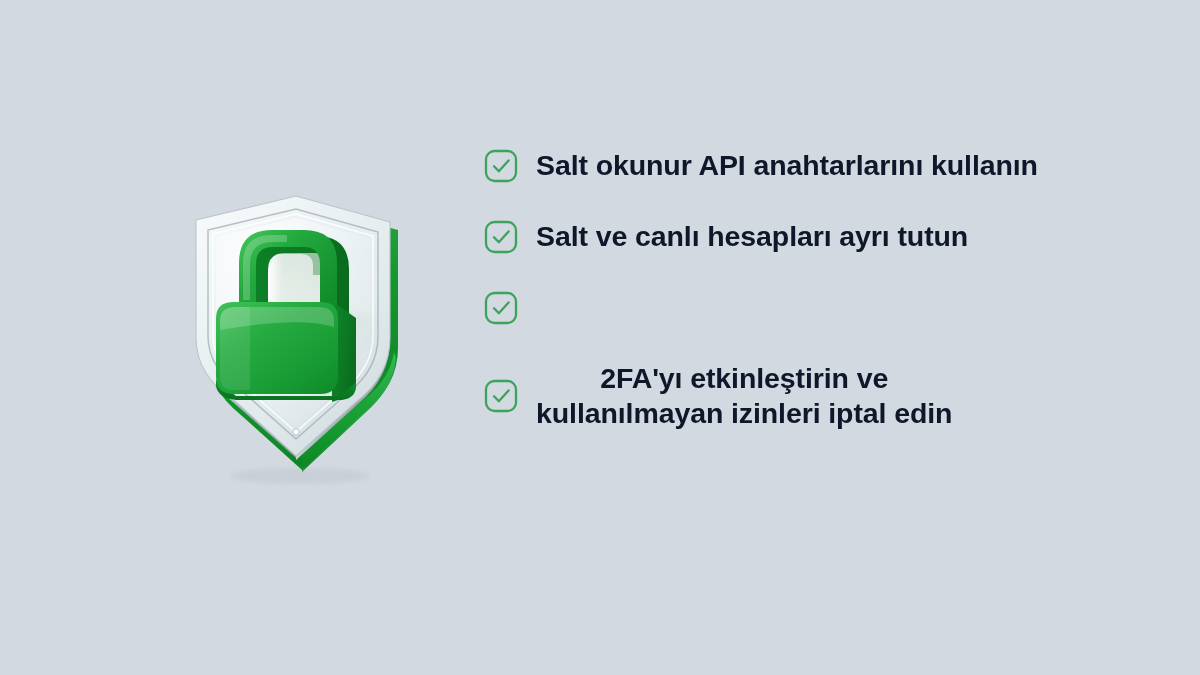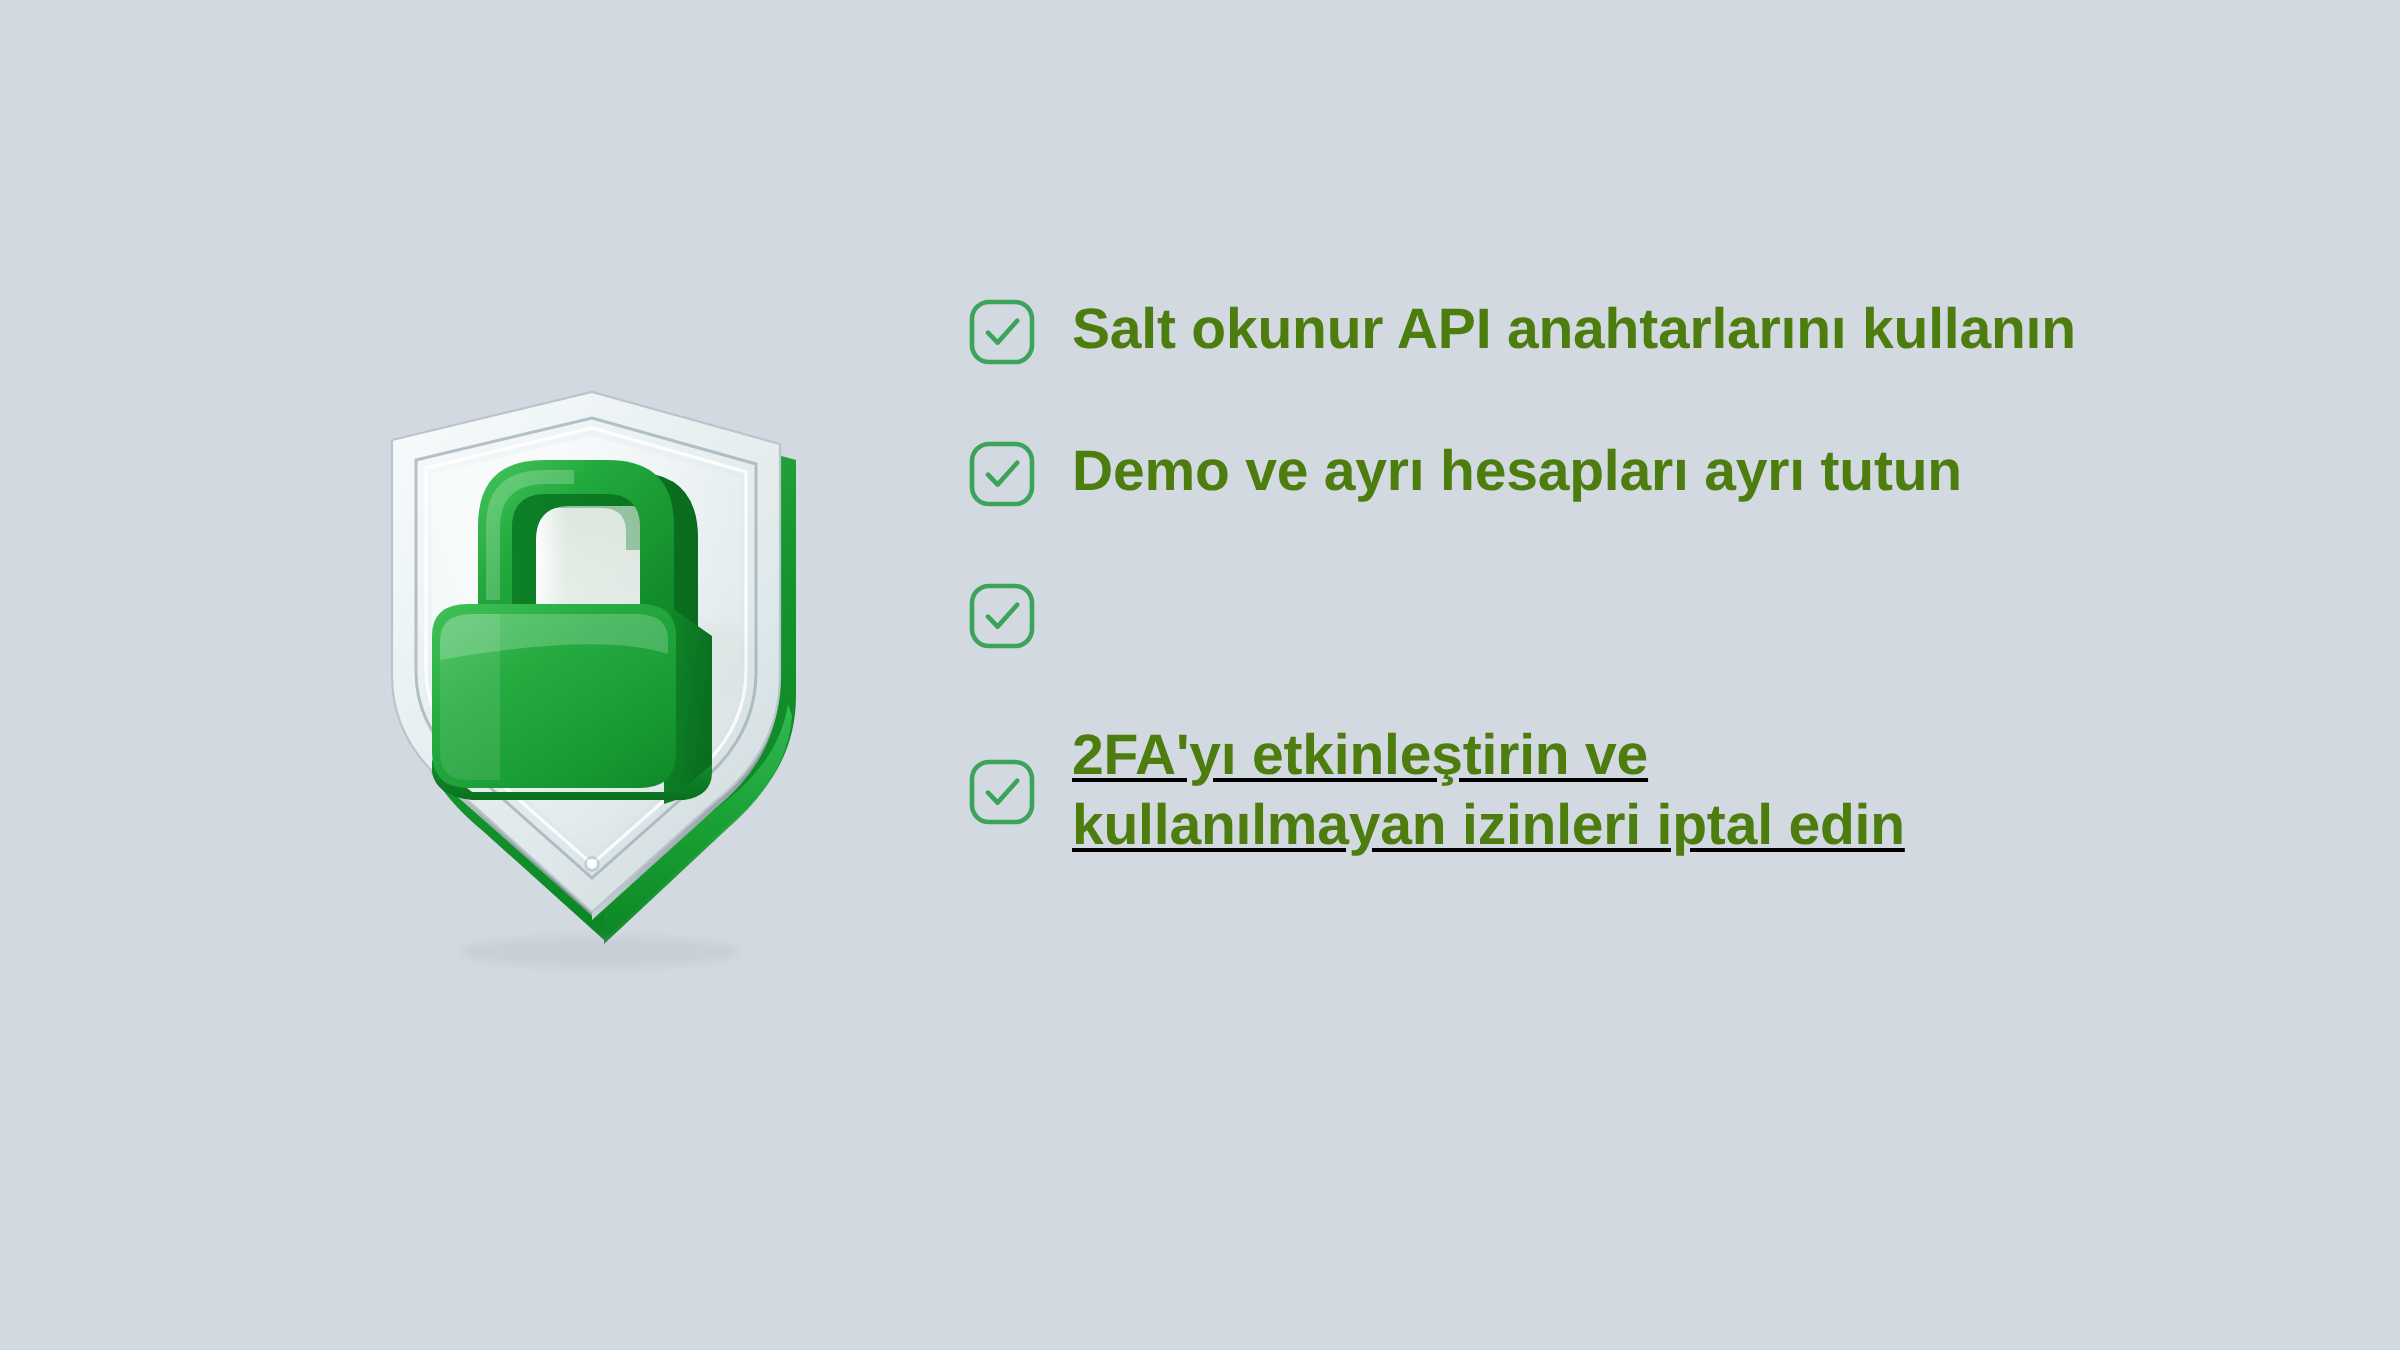"Salt okunur API anahtarlarını kullanın" .check-text { color: #4d7c0f -> #0f172a; text-align: none -> center }
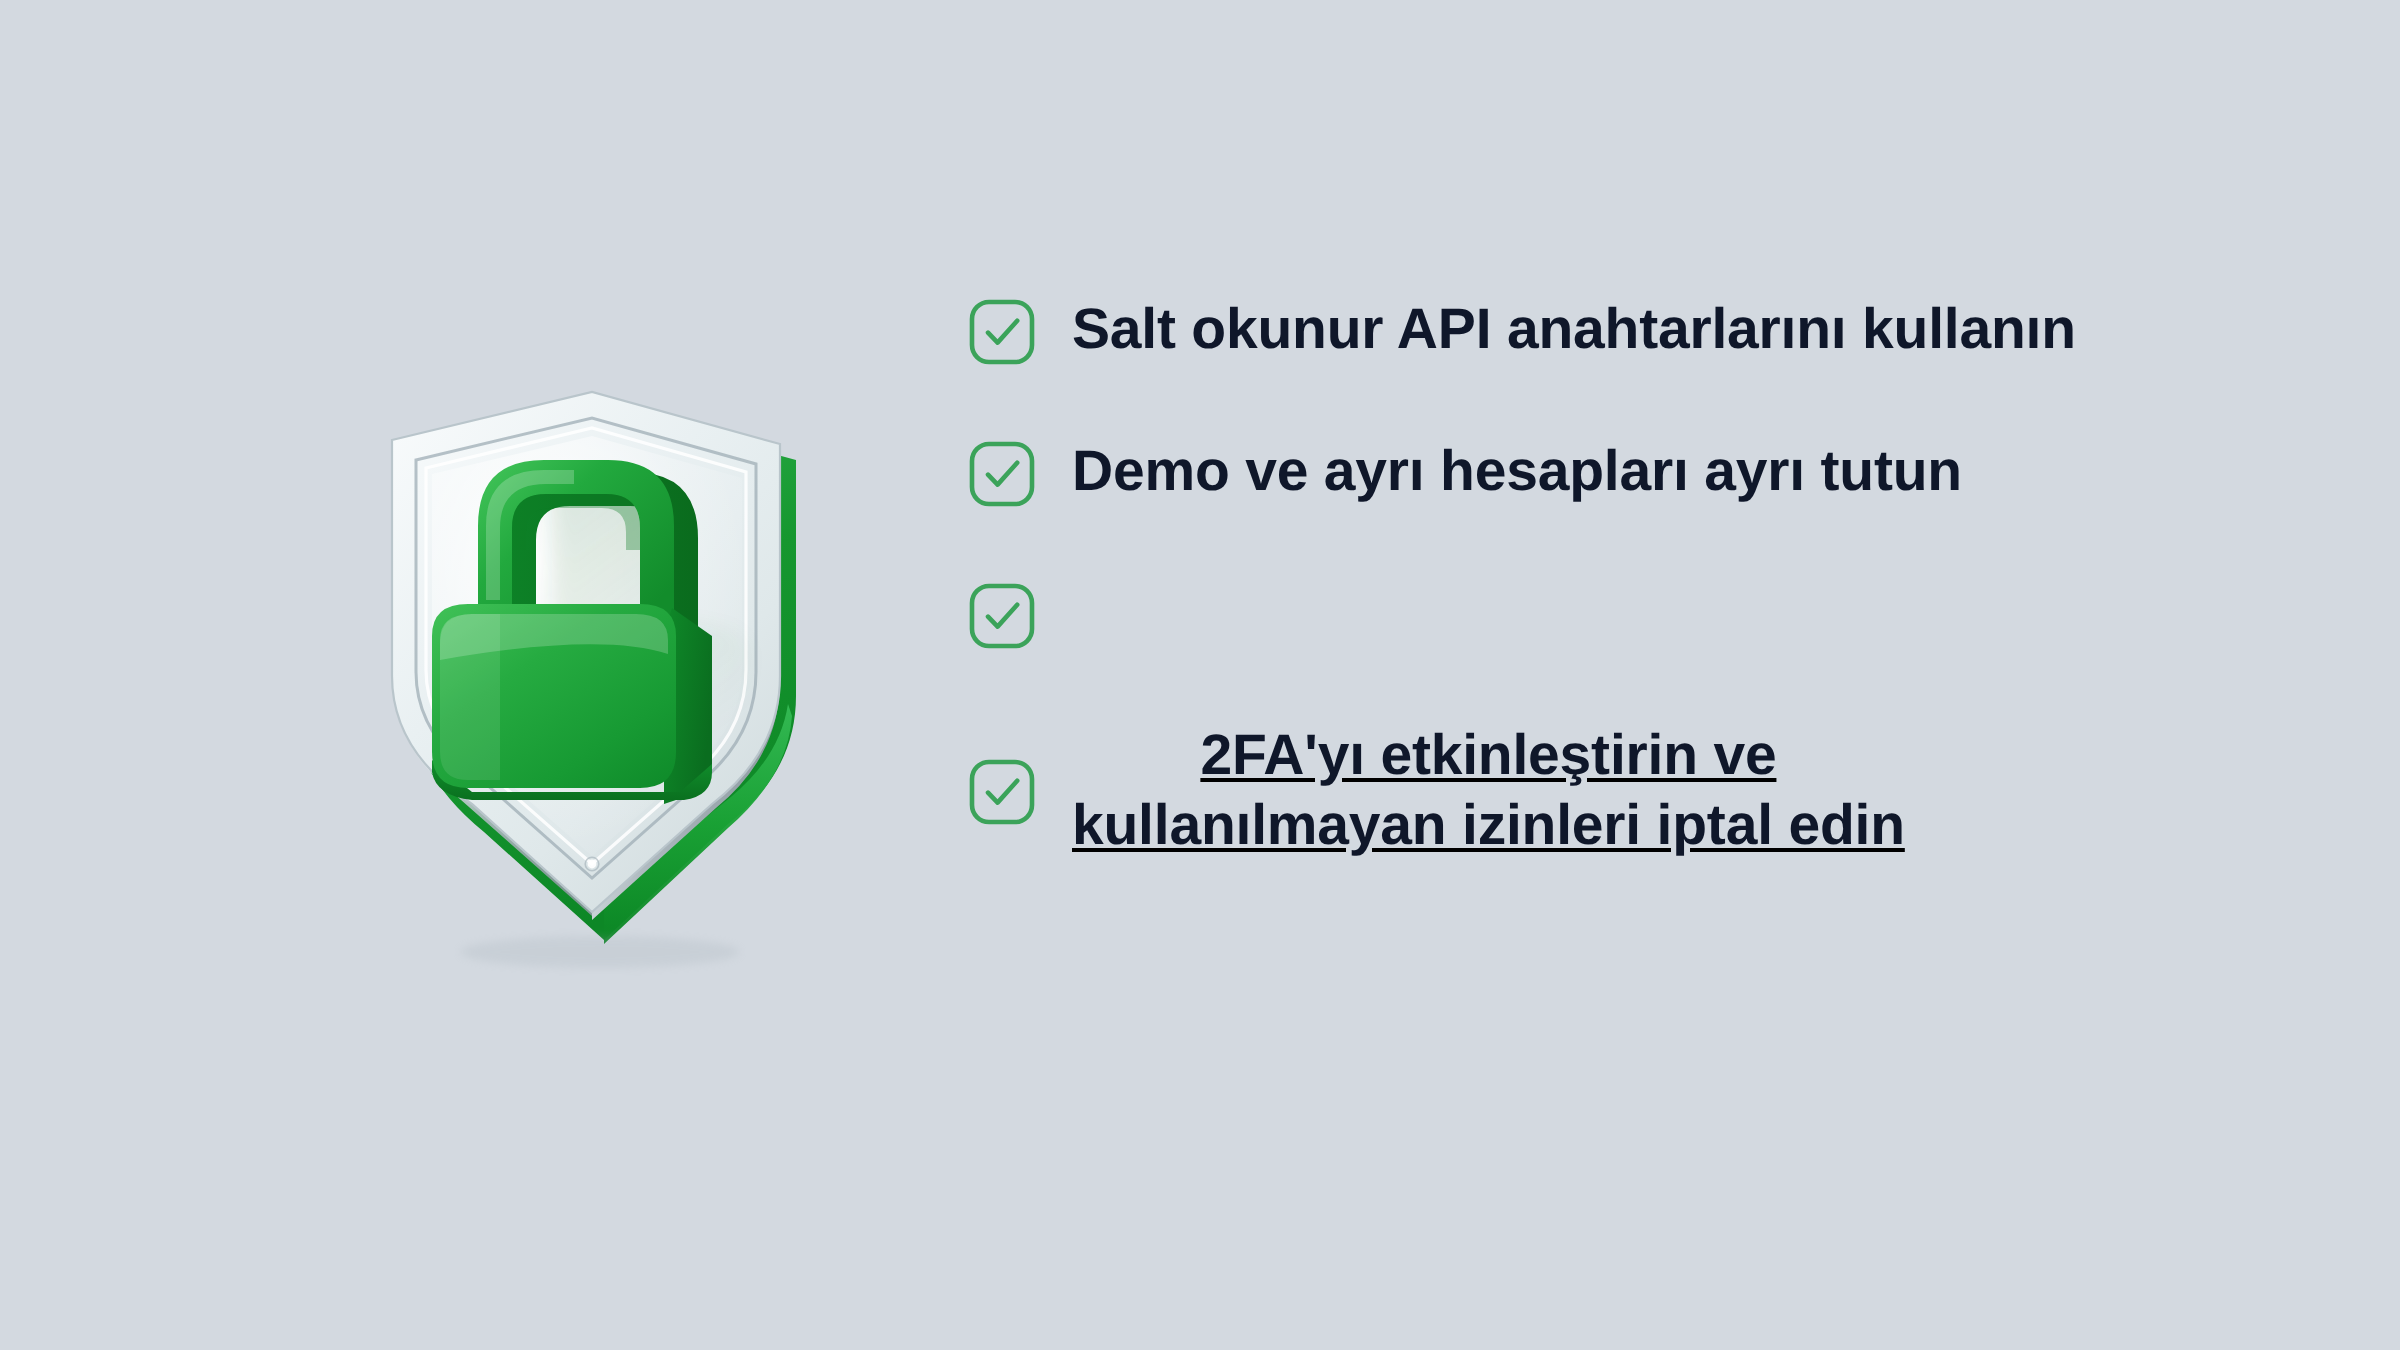"Demo ve ayrı hesapları ayrı" span.check-text { text: Demo ve ayrı -> Salt ve canlı }
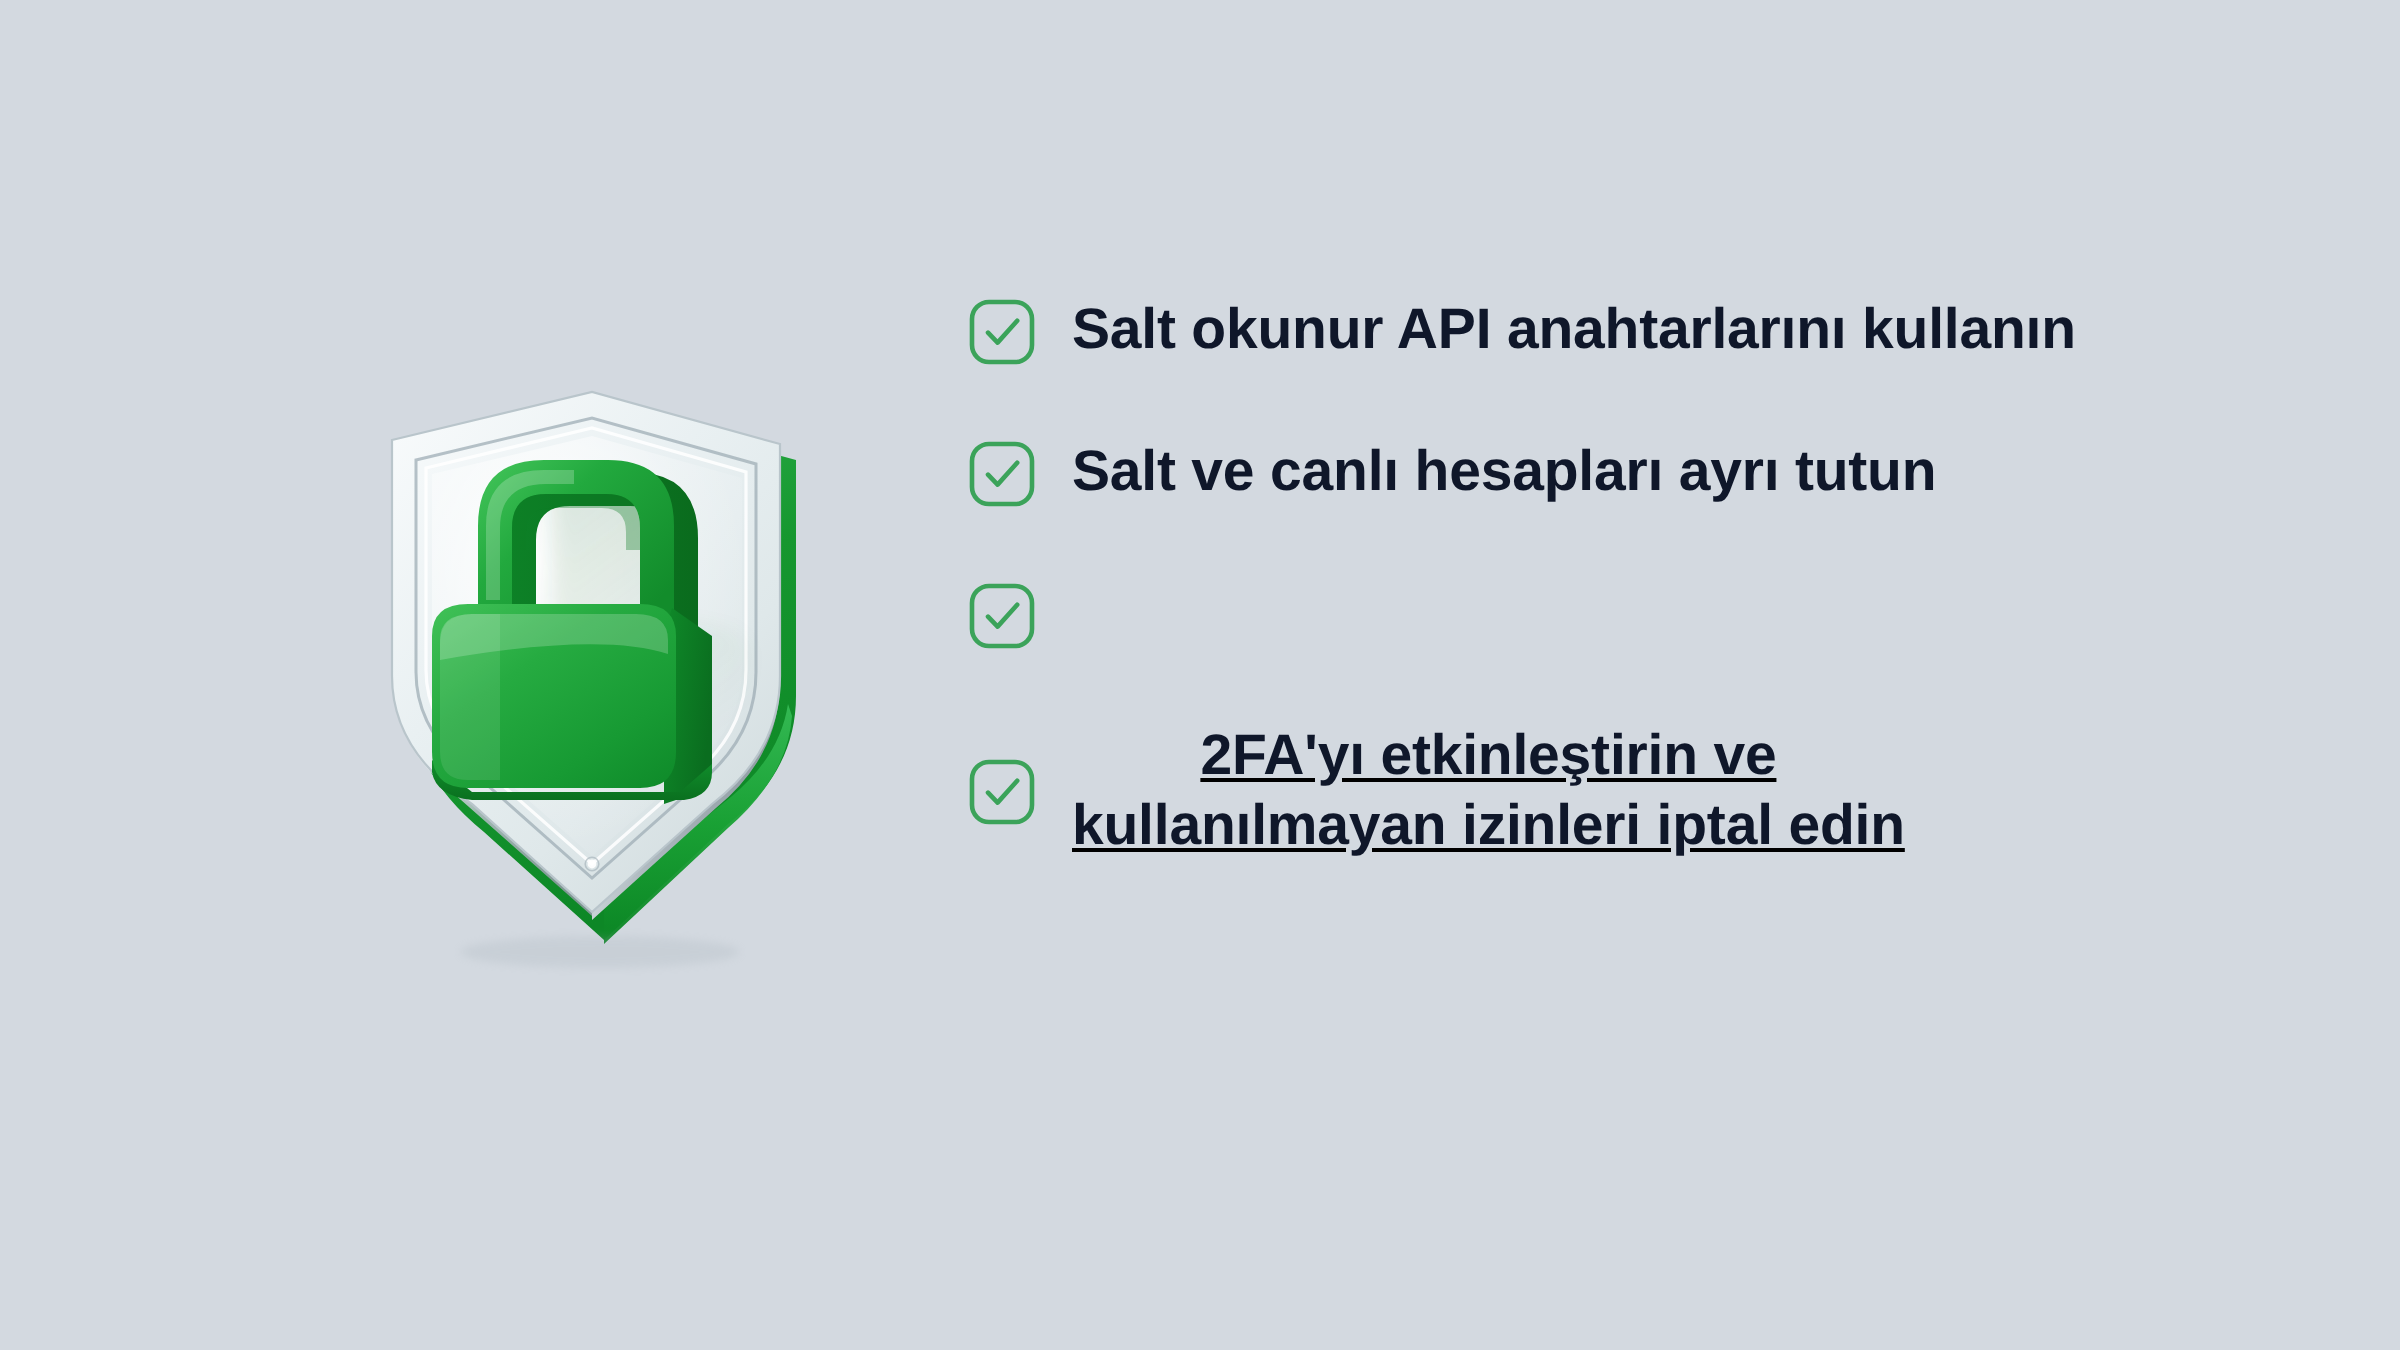"2FA'yı etkinleştirin ve" .check-item:last-child { text-decoration: underline -> none }
